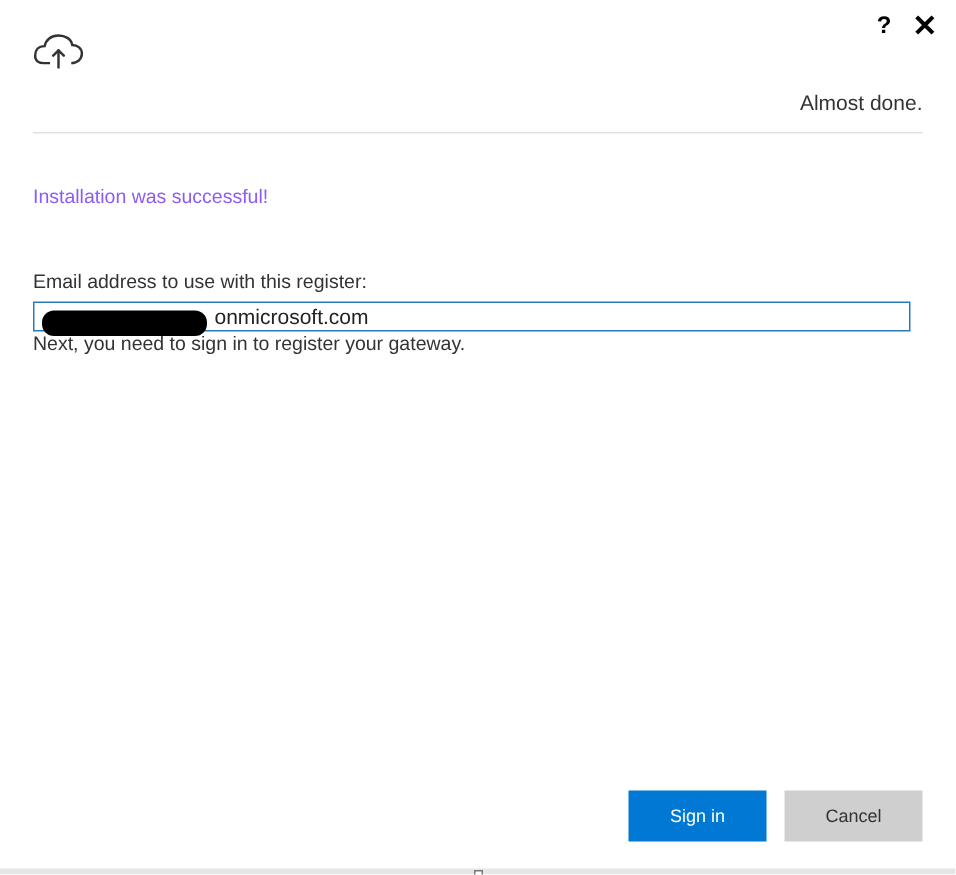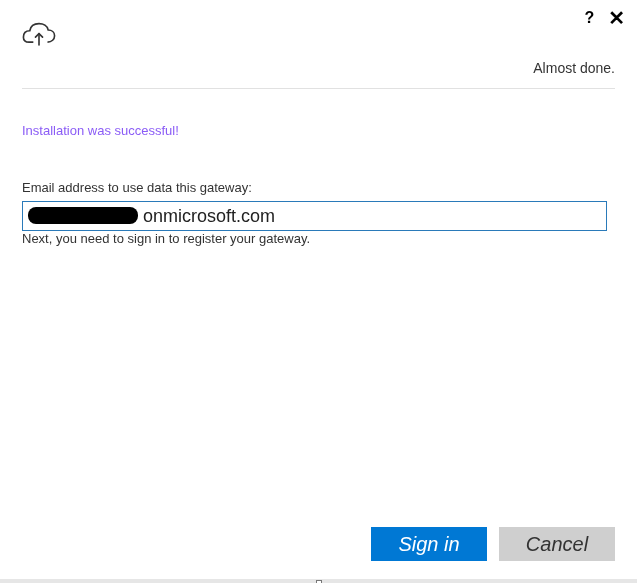"Email address to use data" div.field-label { text: data this gateway -> with this register }
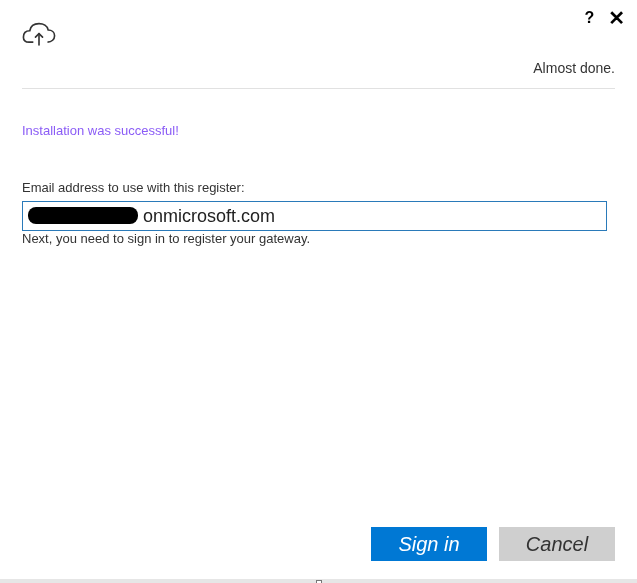"onmicrosoft.com" .email-input { font-size: 18px -> 14px; height: 30px -> 20px }
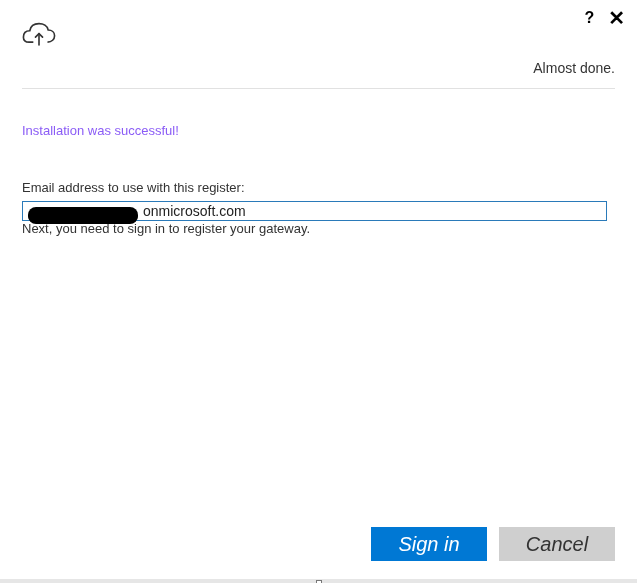"Sign in" .btn { font-size: 20px -> 12px; font-style: italic -> none; width: 116px -> 92px }
